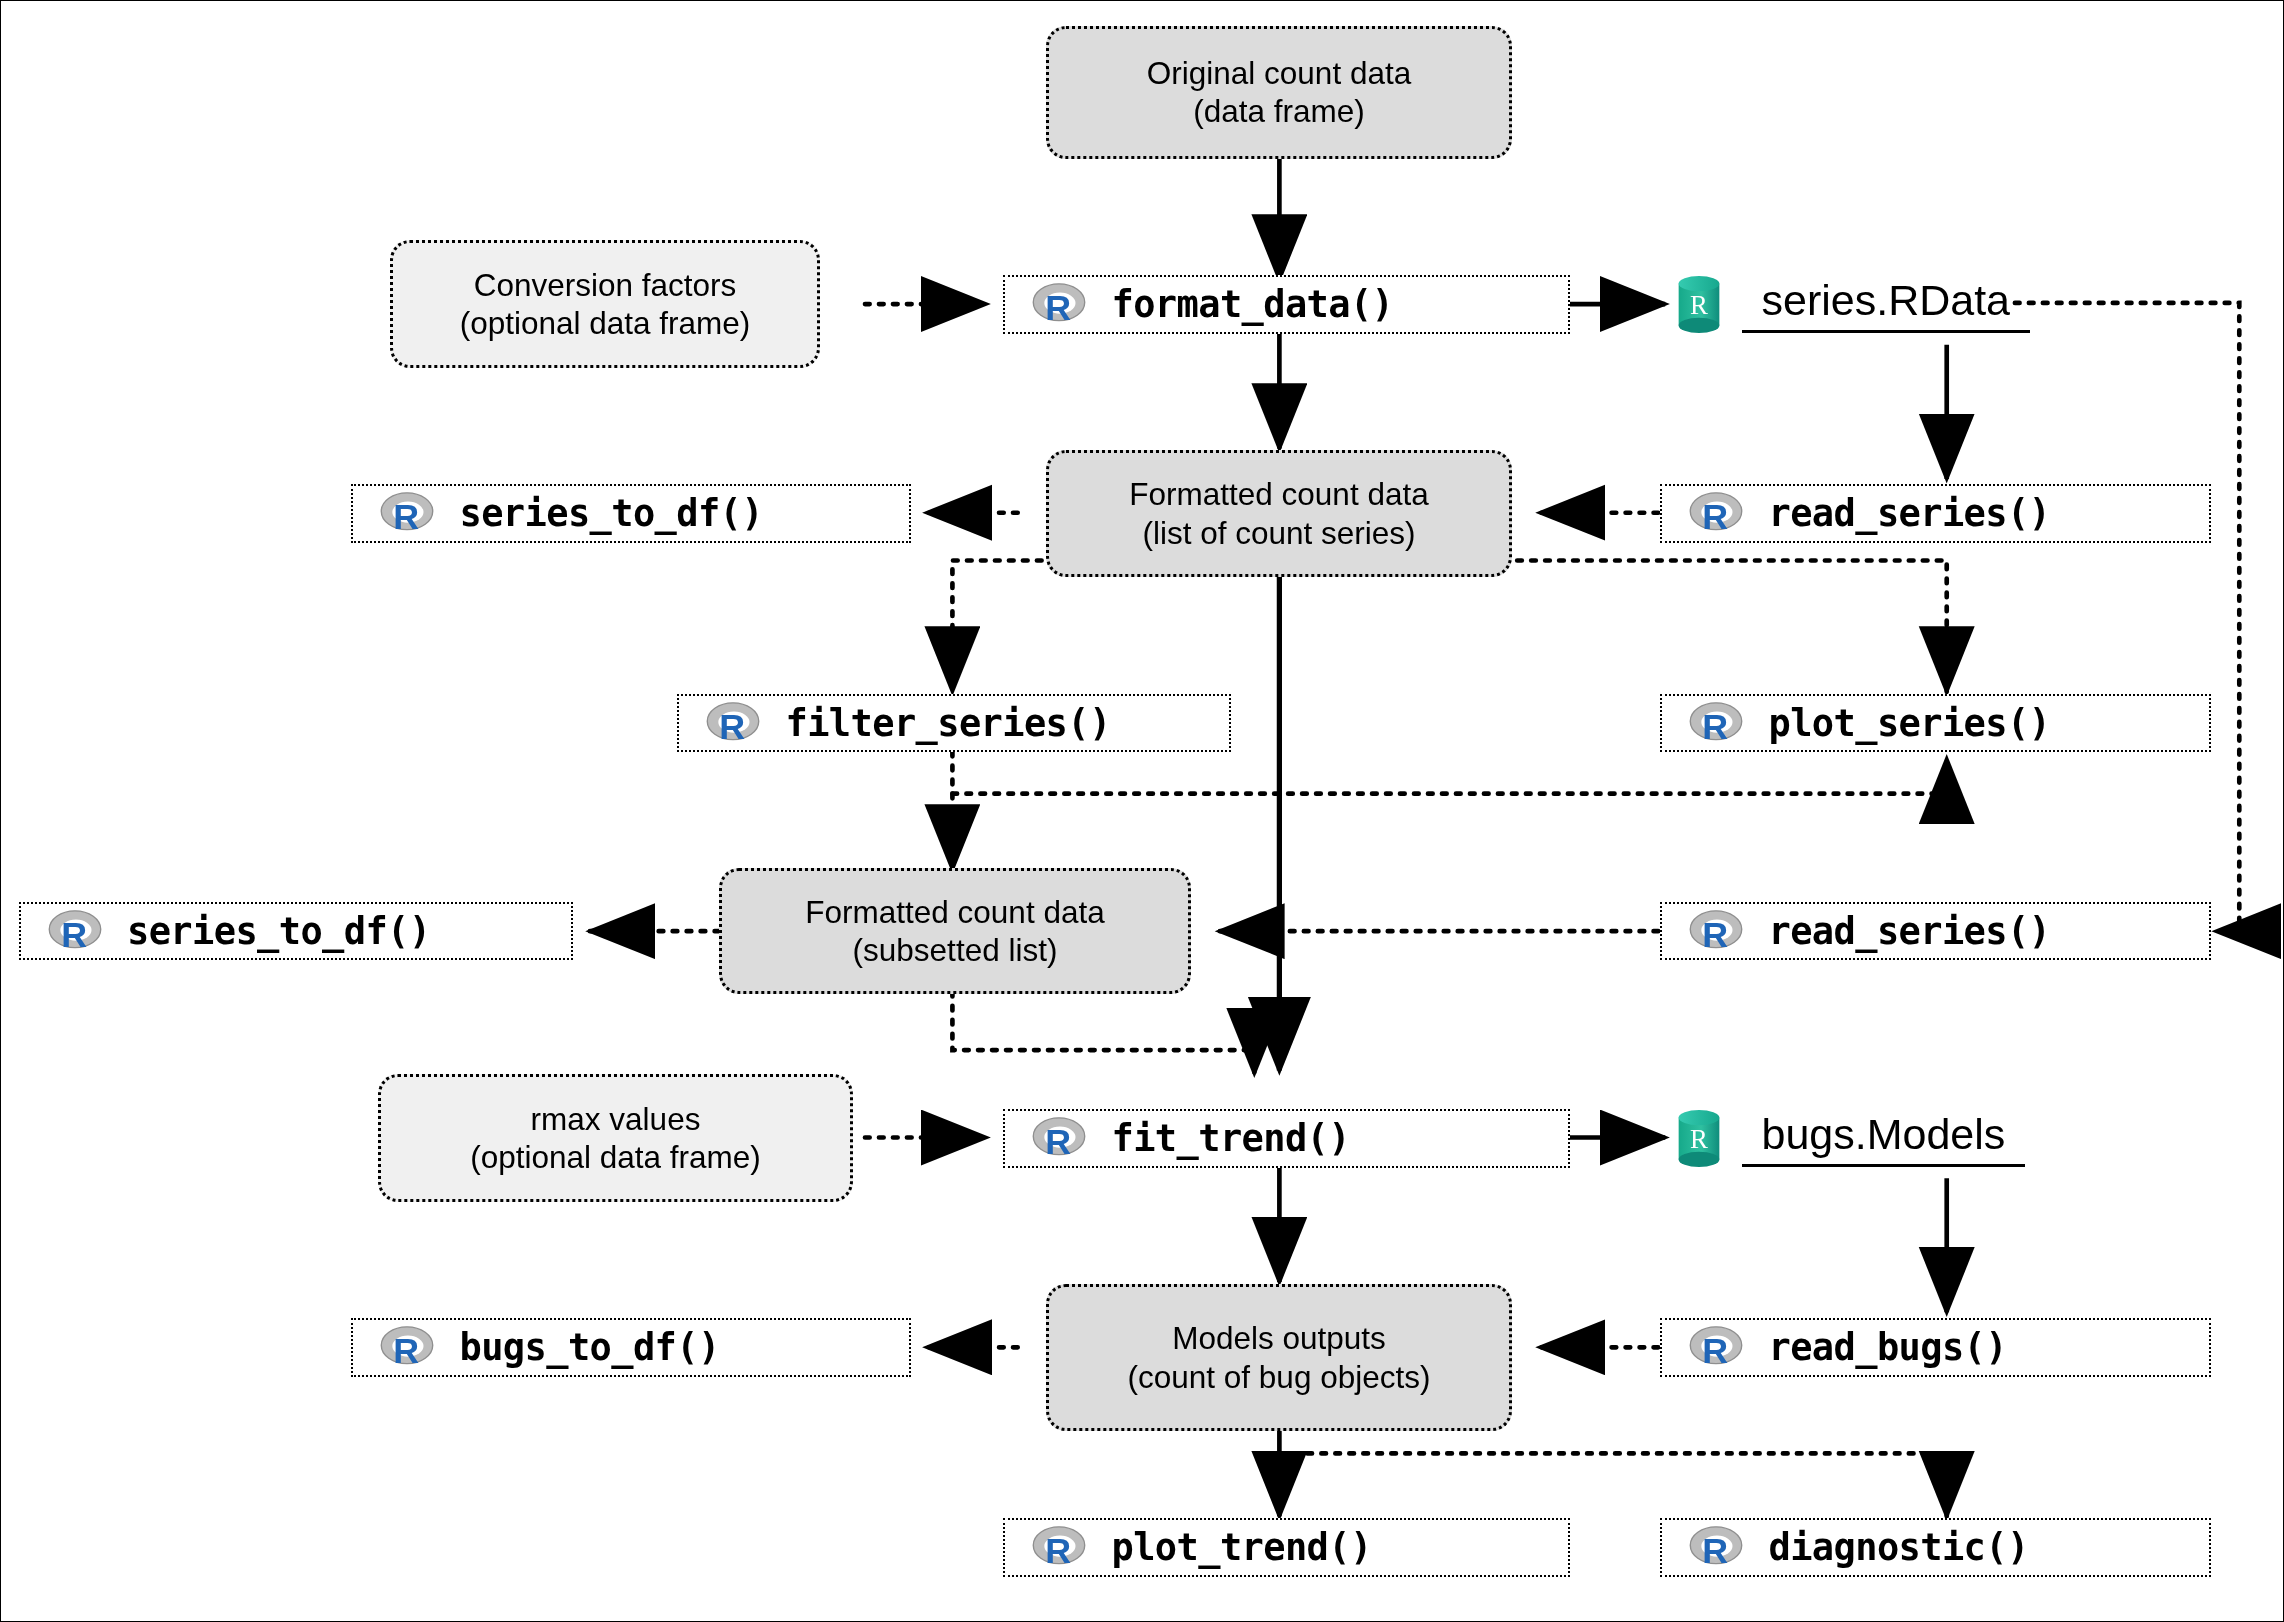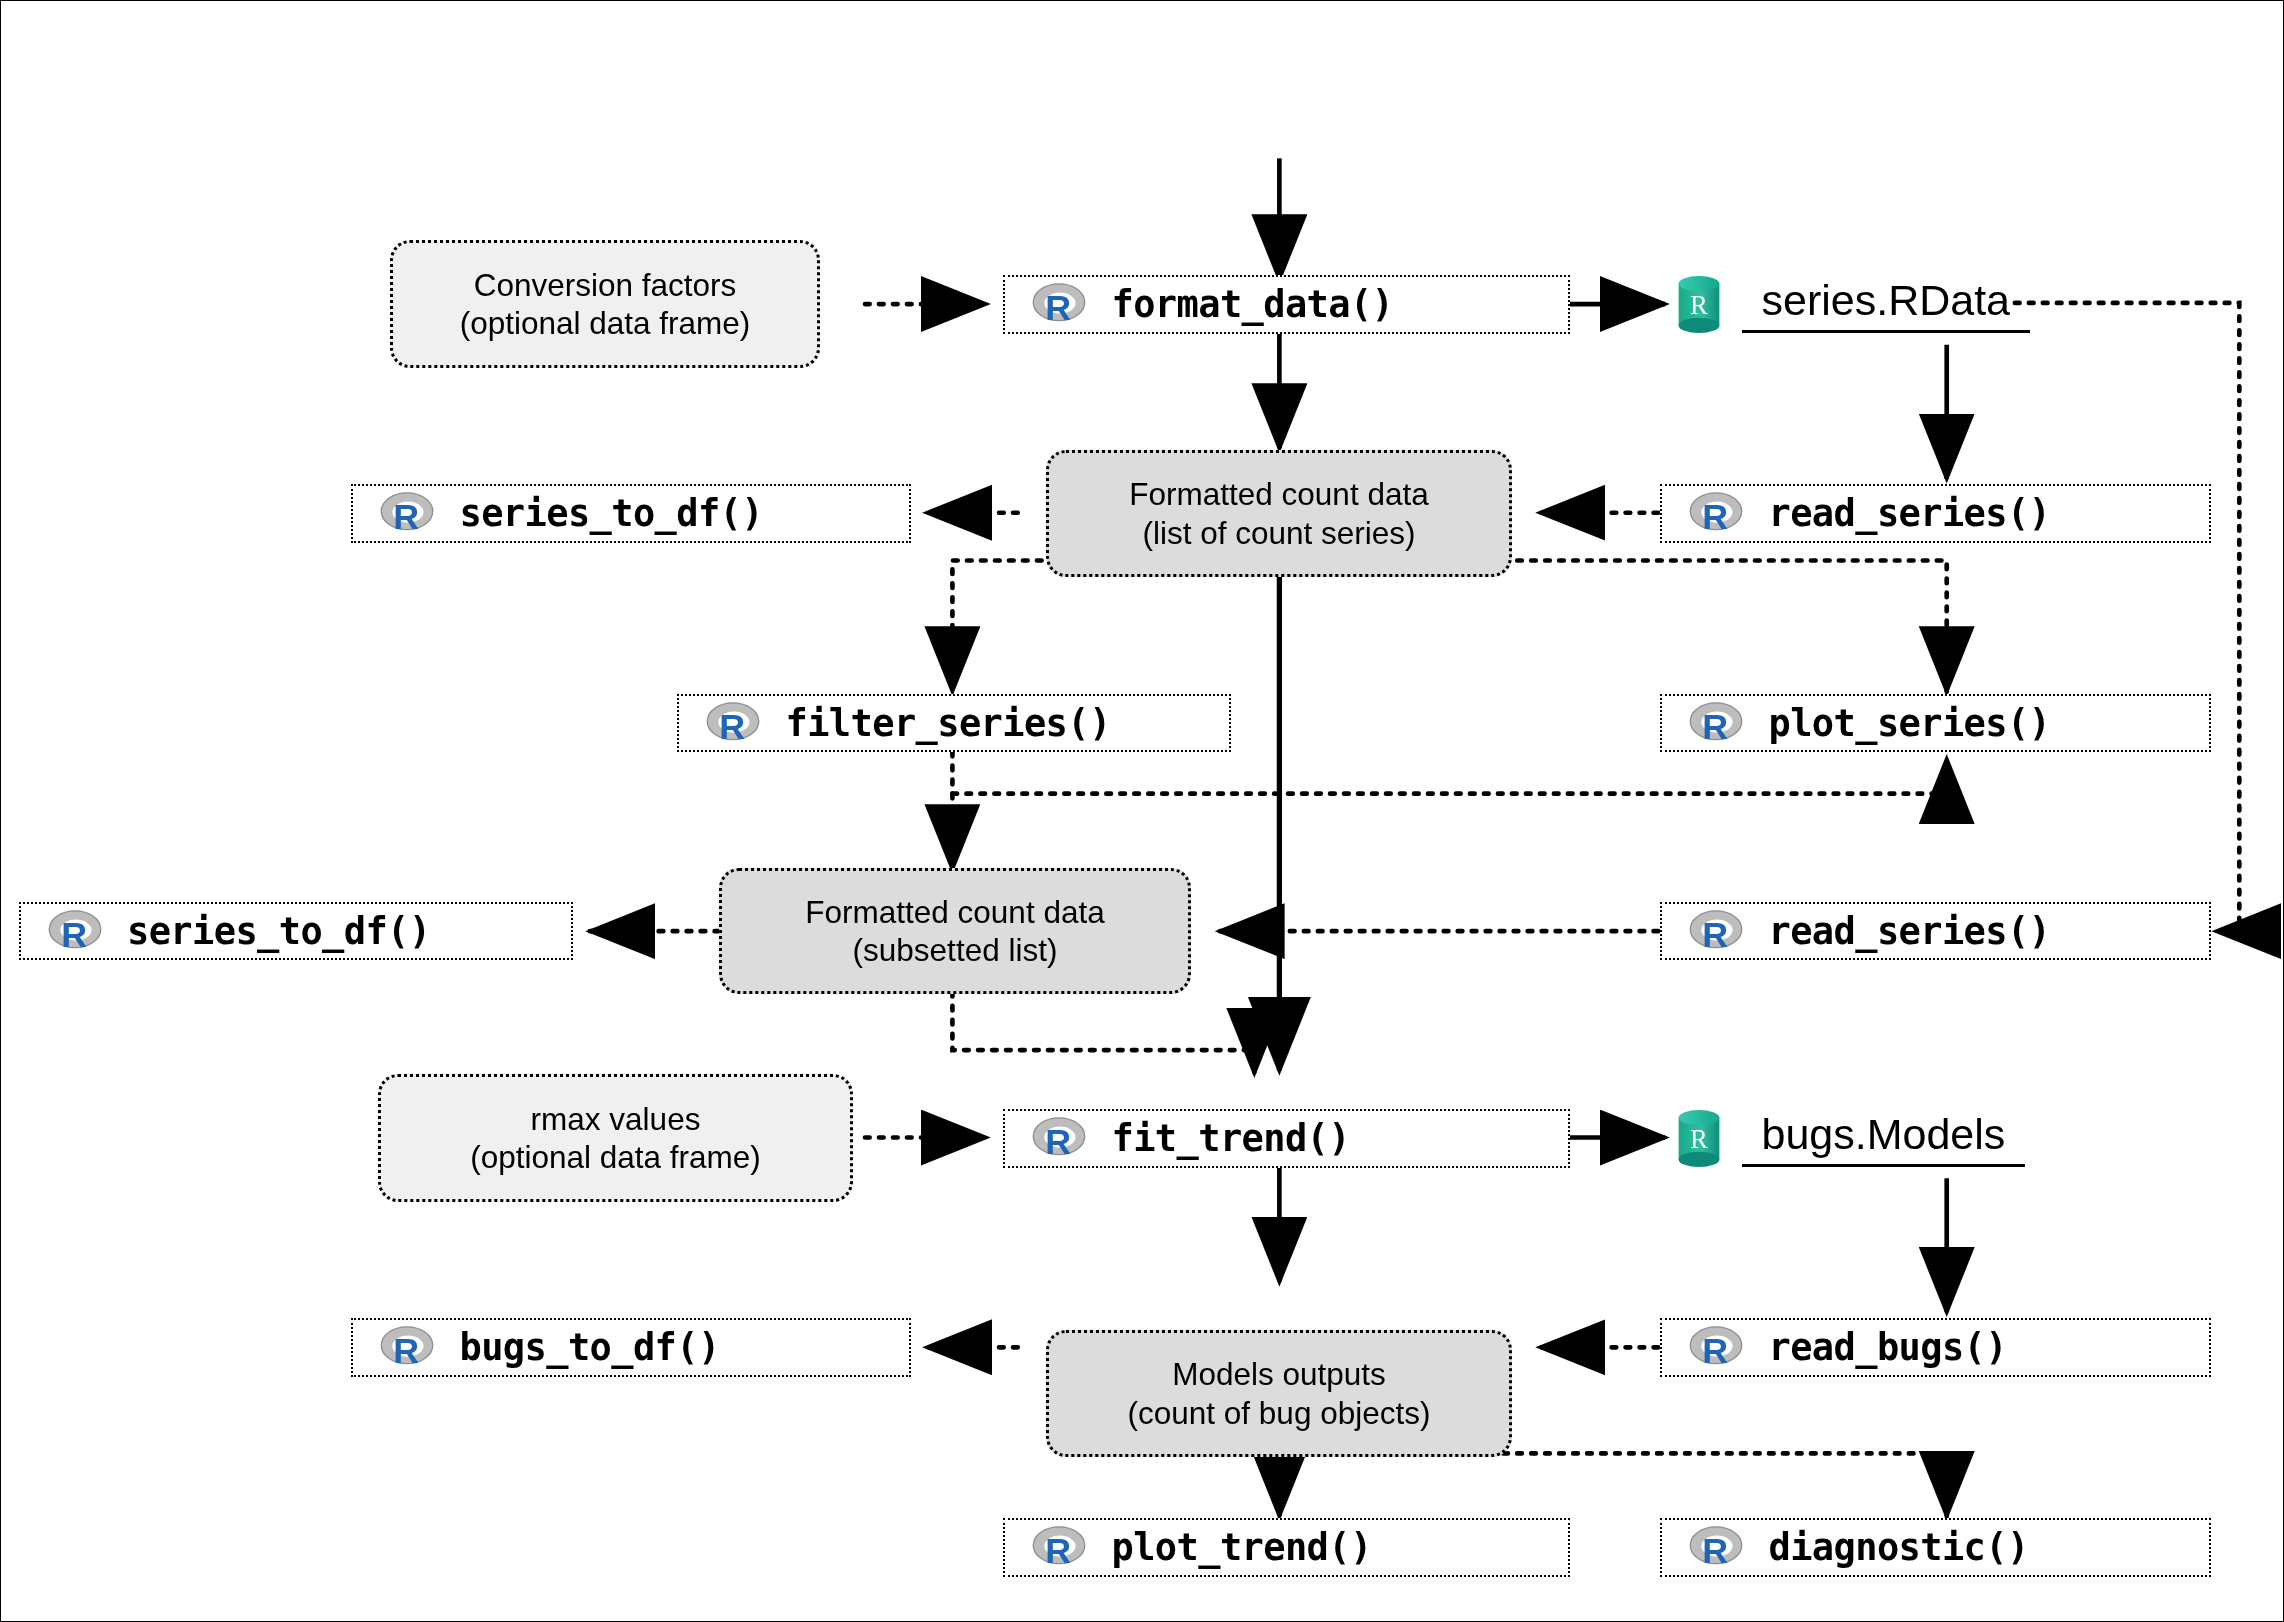"Original count data" div.node { html: none -> <div> <div> <span>Original count data</span> <span>(data frame)</span> </div> </div> }
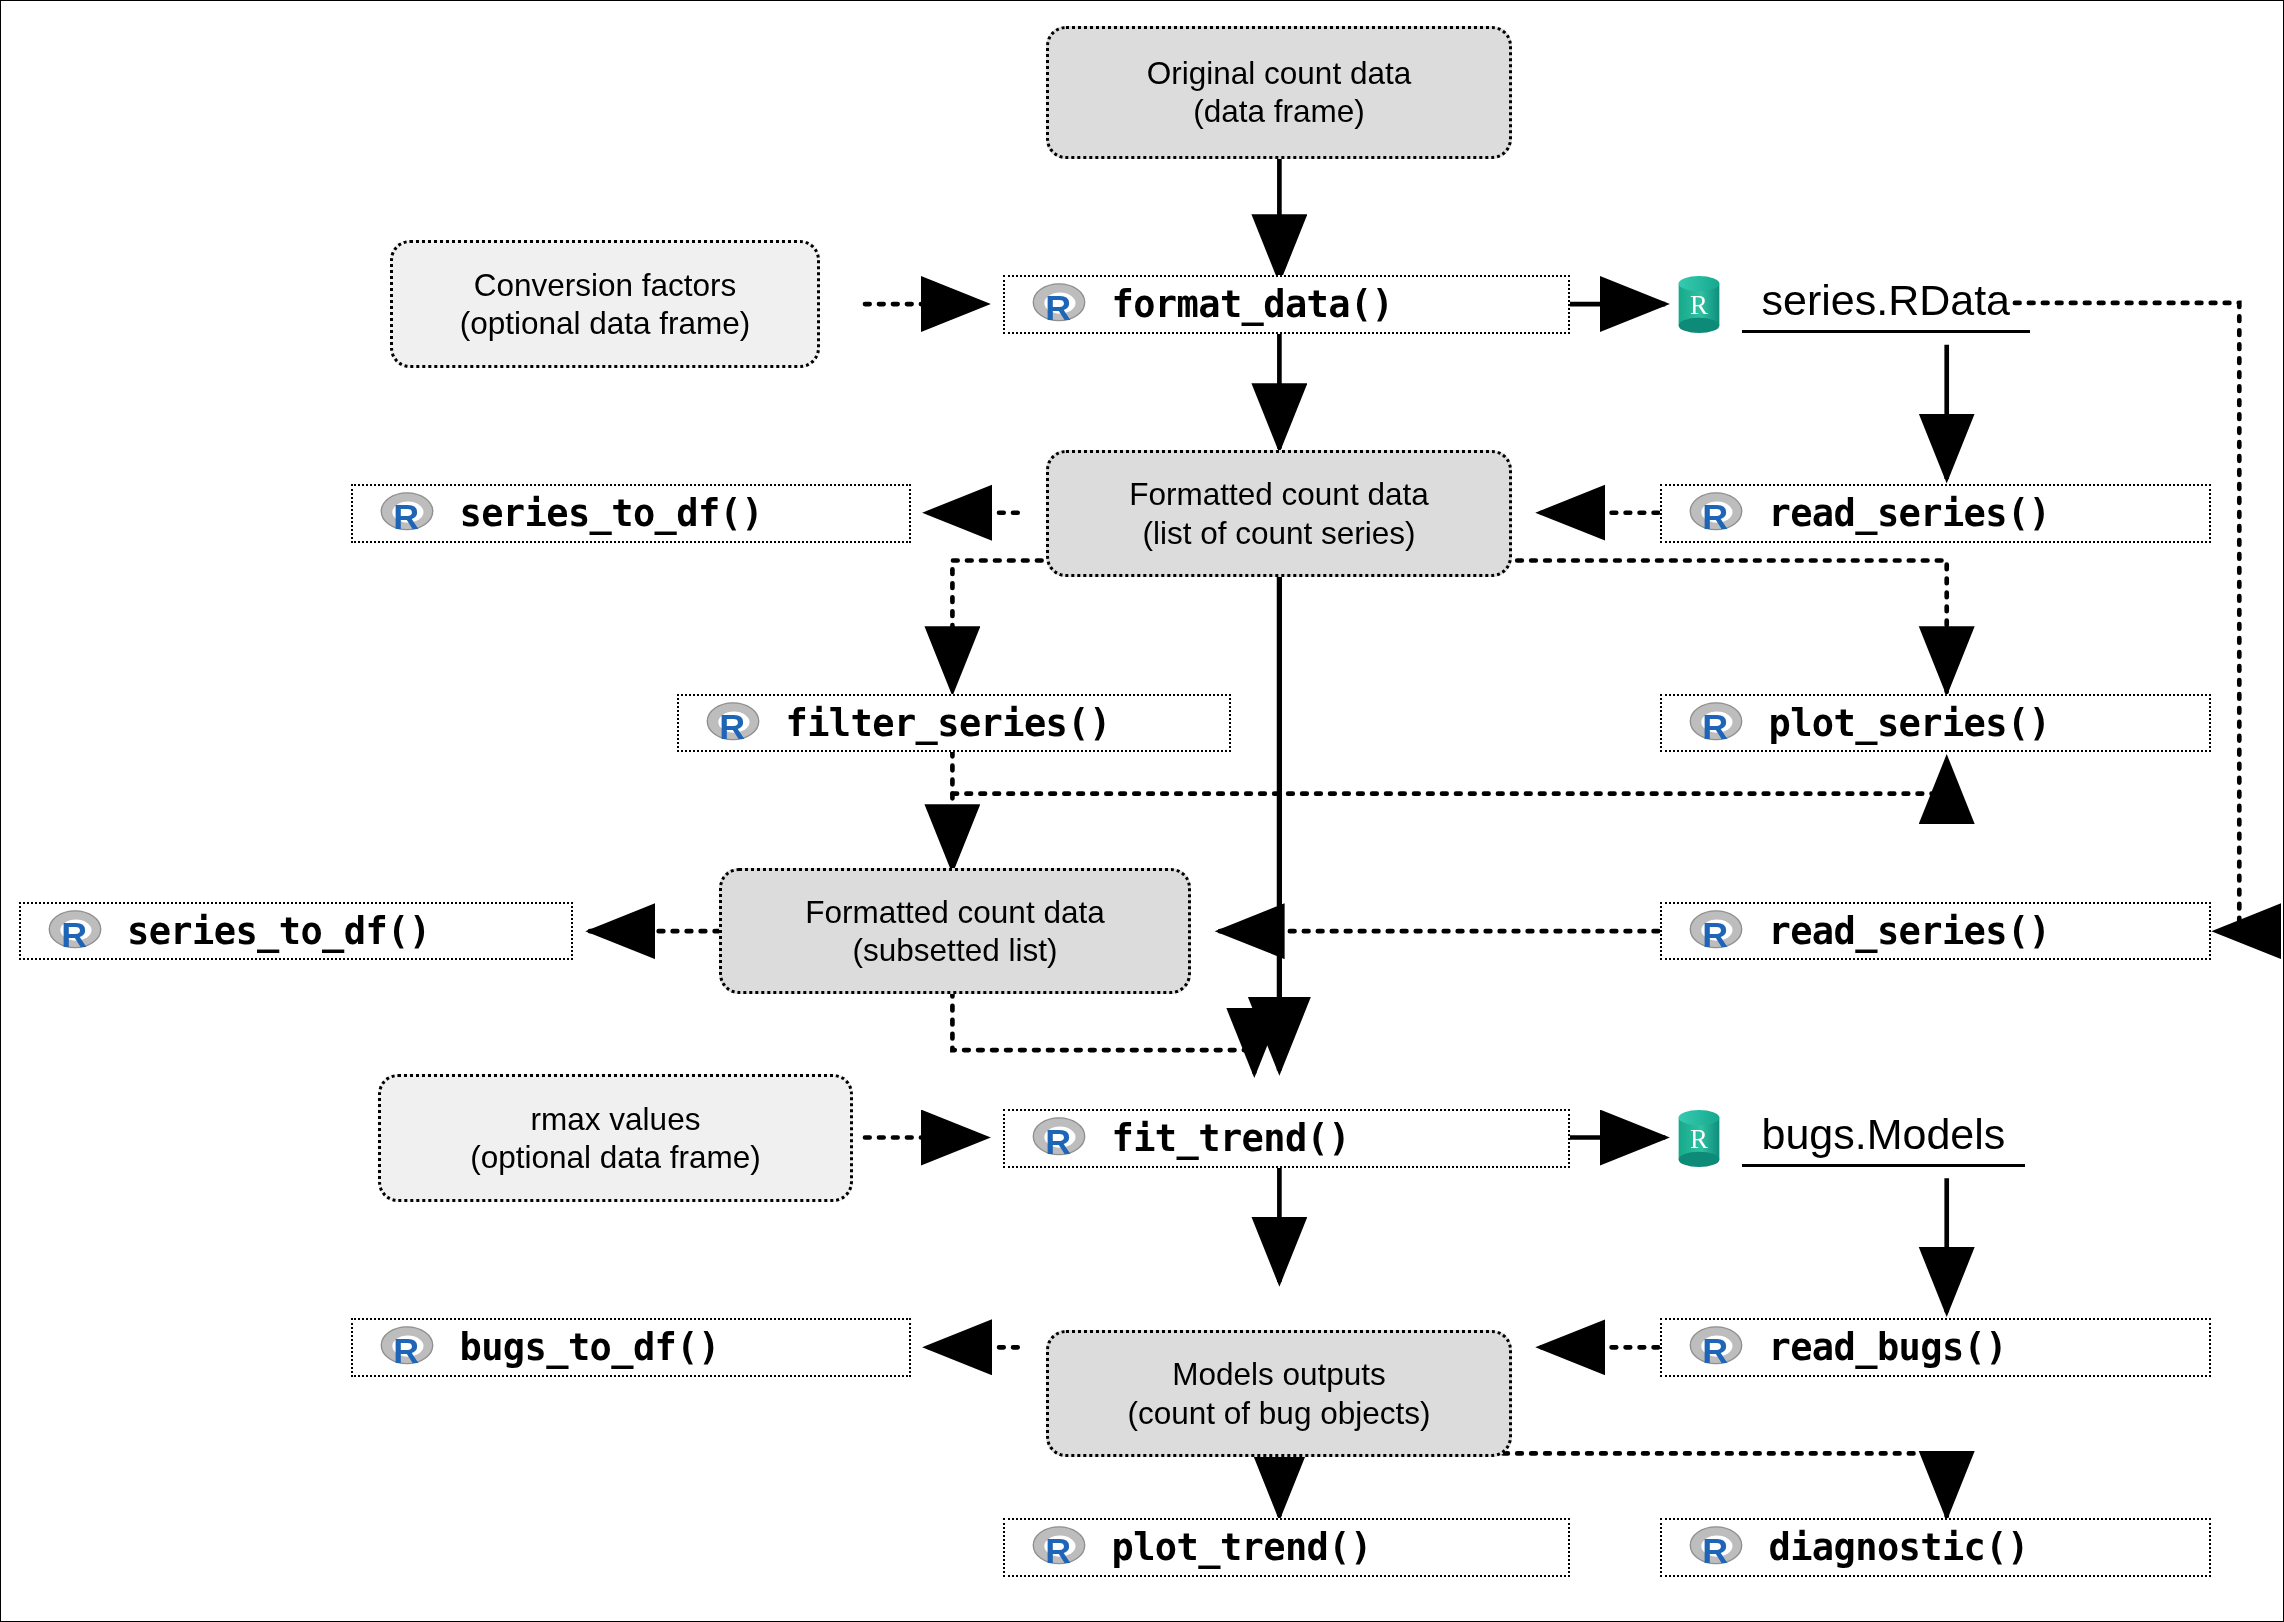"Models outputs" div.node { height: 127px -> 147px; top: 1329px -> 1283px }
